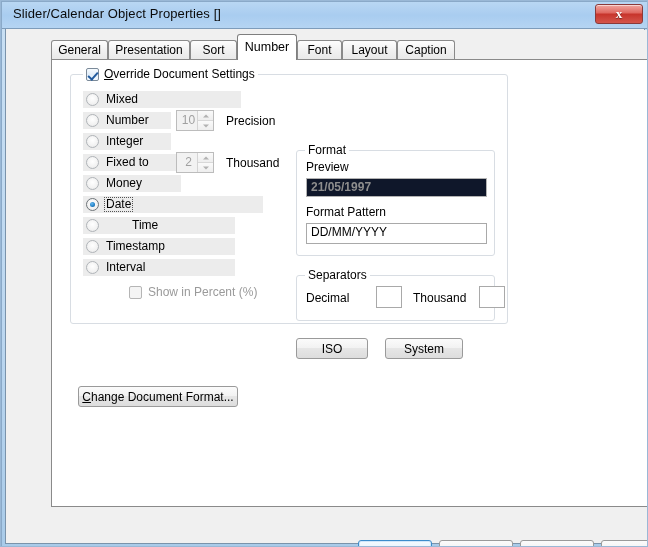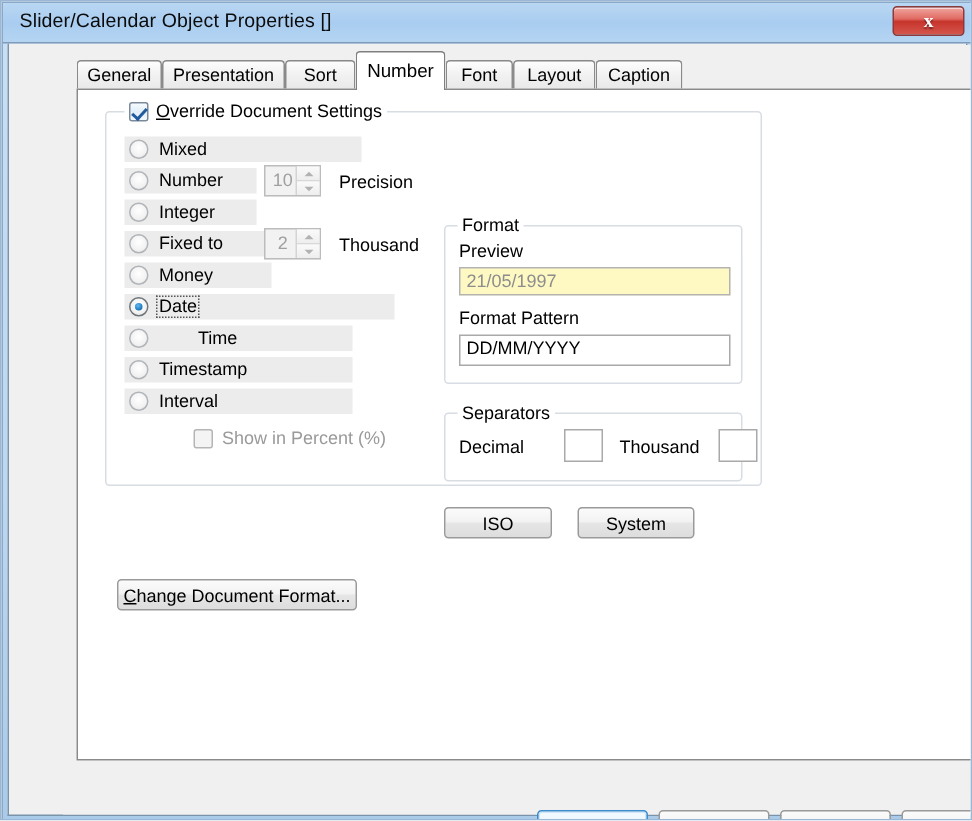"21/05/1997" .textbox.readonly { background: #fef9c3 -> #0f172a; font-weight: none -> bold }
